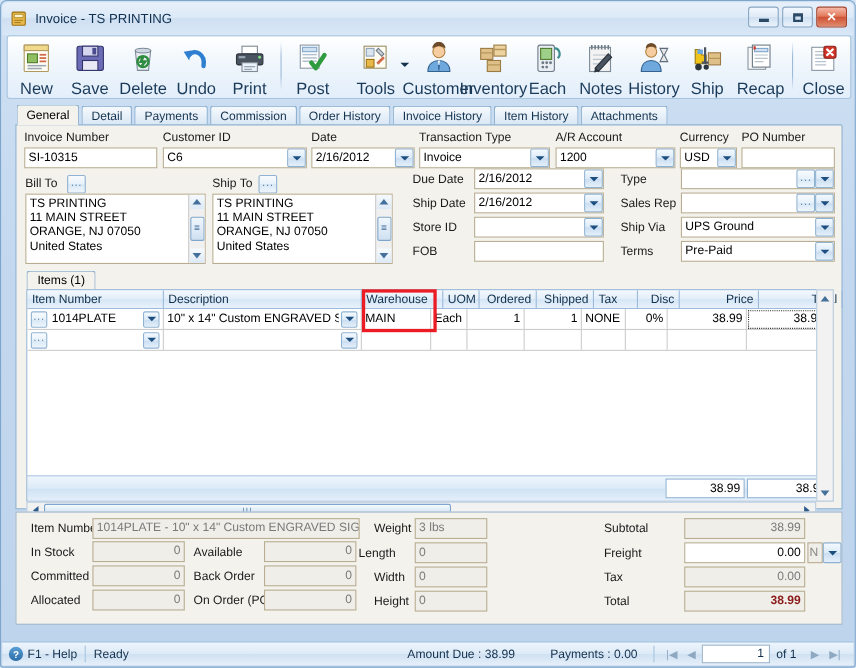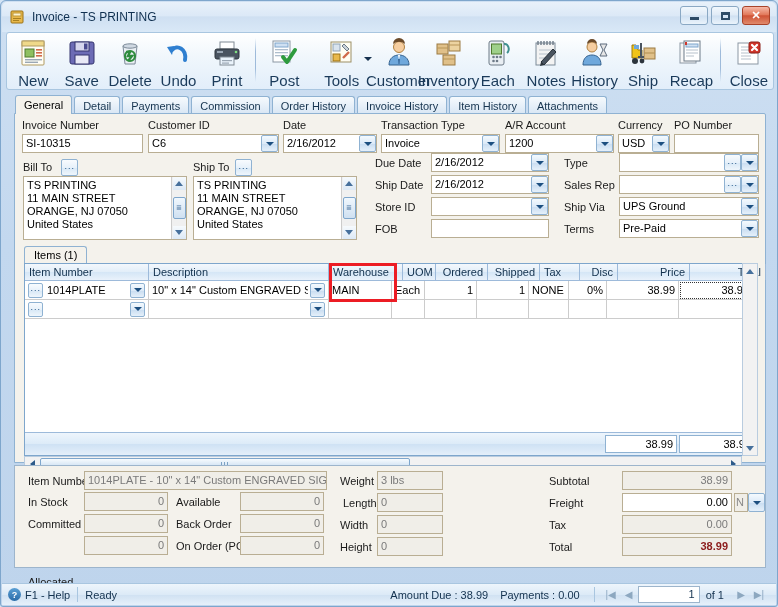"Length" div.fld-label { left: 328px -> 311px }
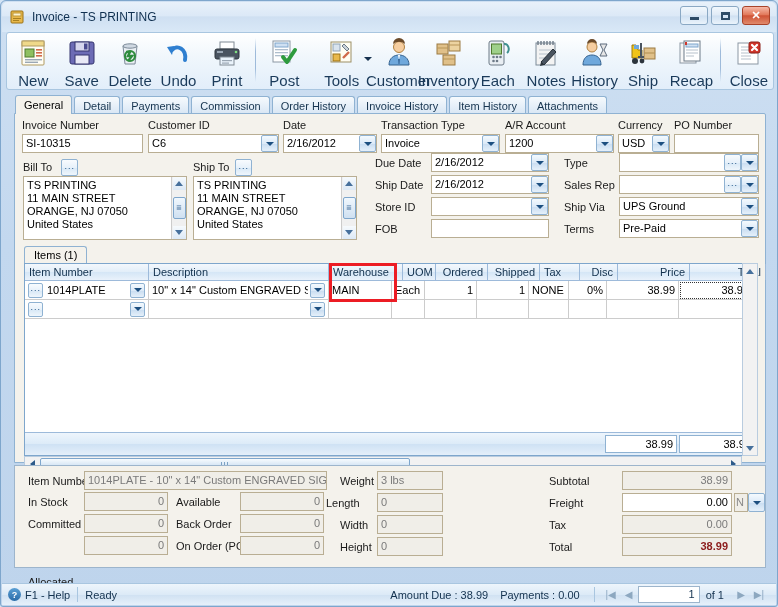"Allocated" div.fld-label { margin-top: 36px -> none }
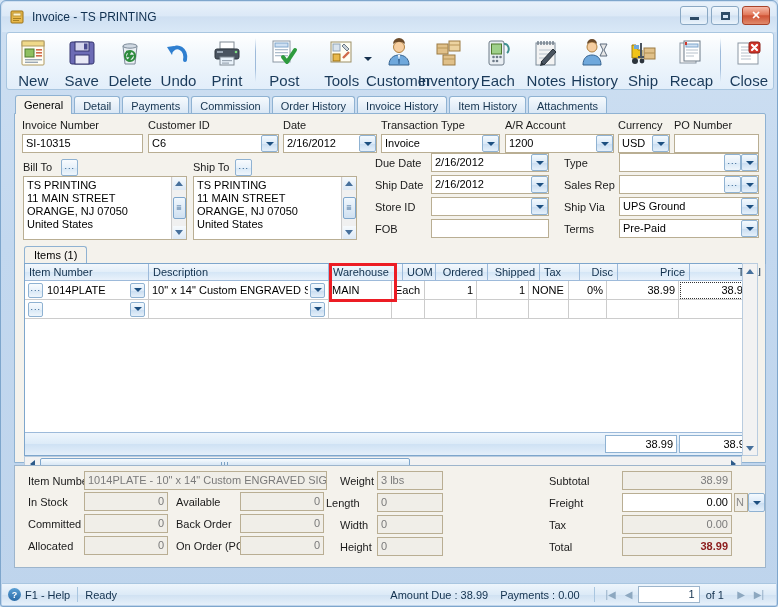"Payments : 0.00" span { margin-left: 12px -> 32px }
